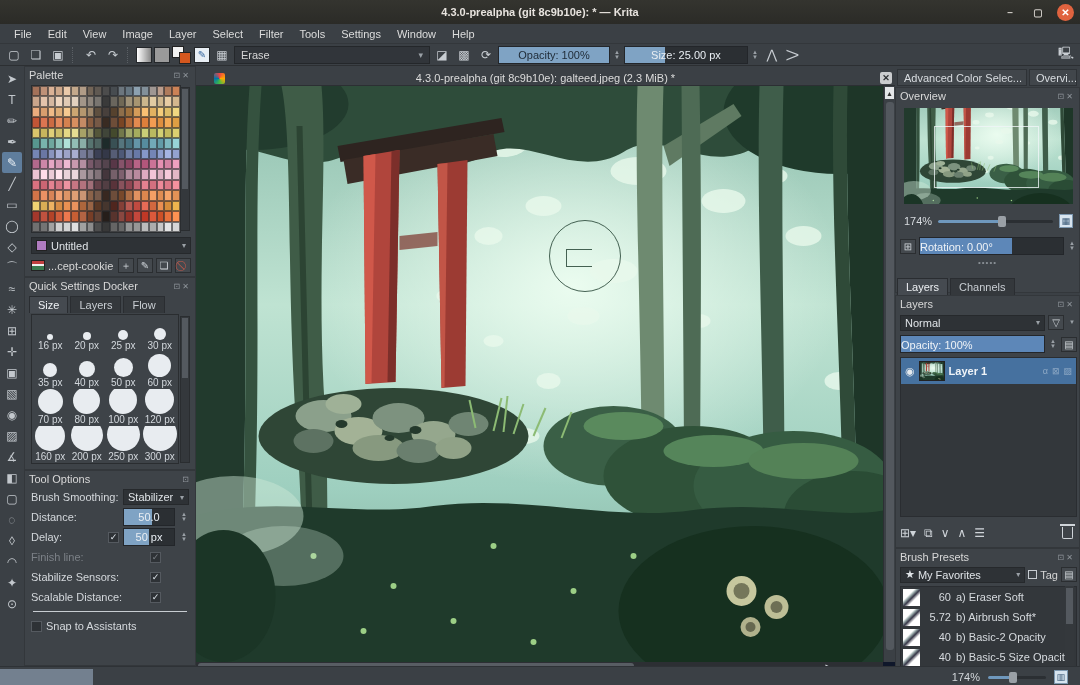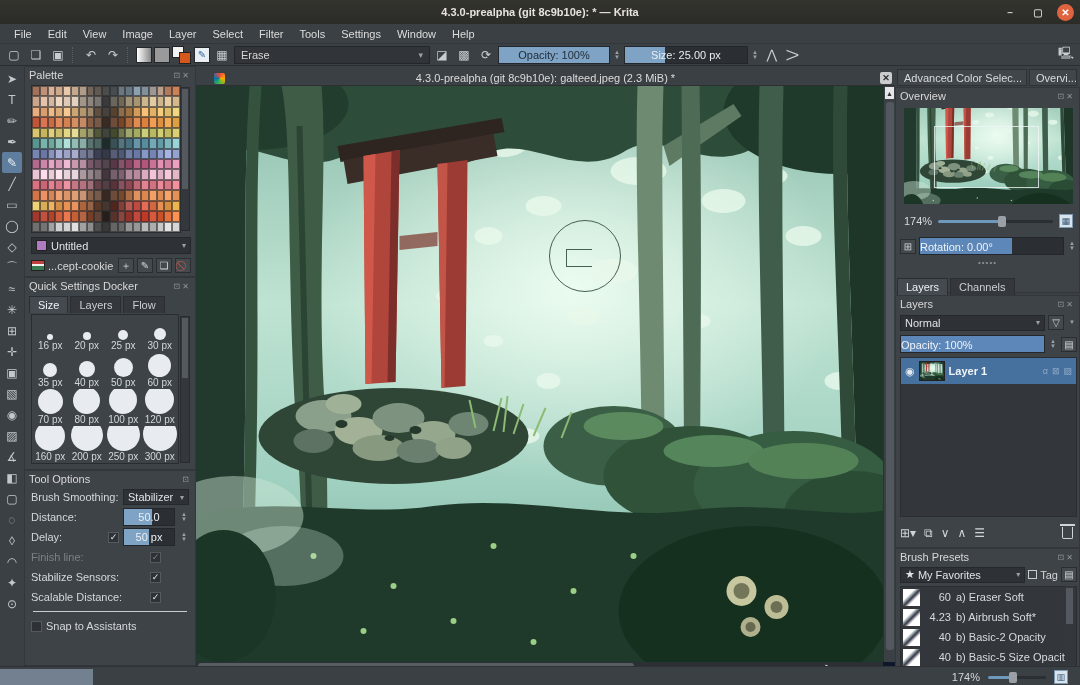"4.23" span.preset-size { text: 4.23 -> 5.72 }
